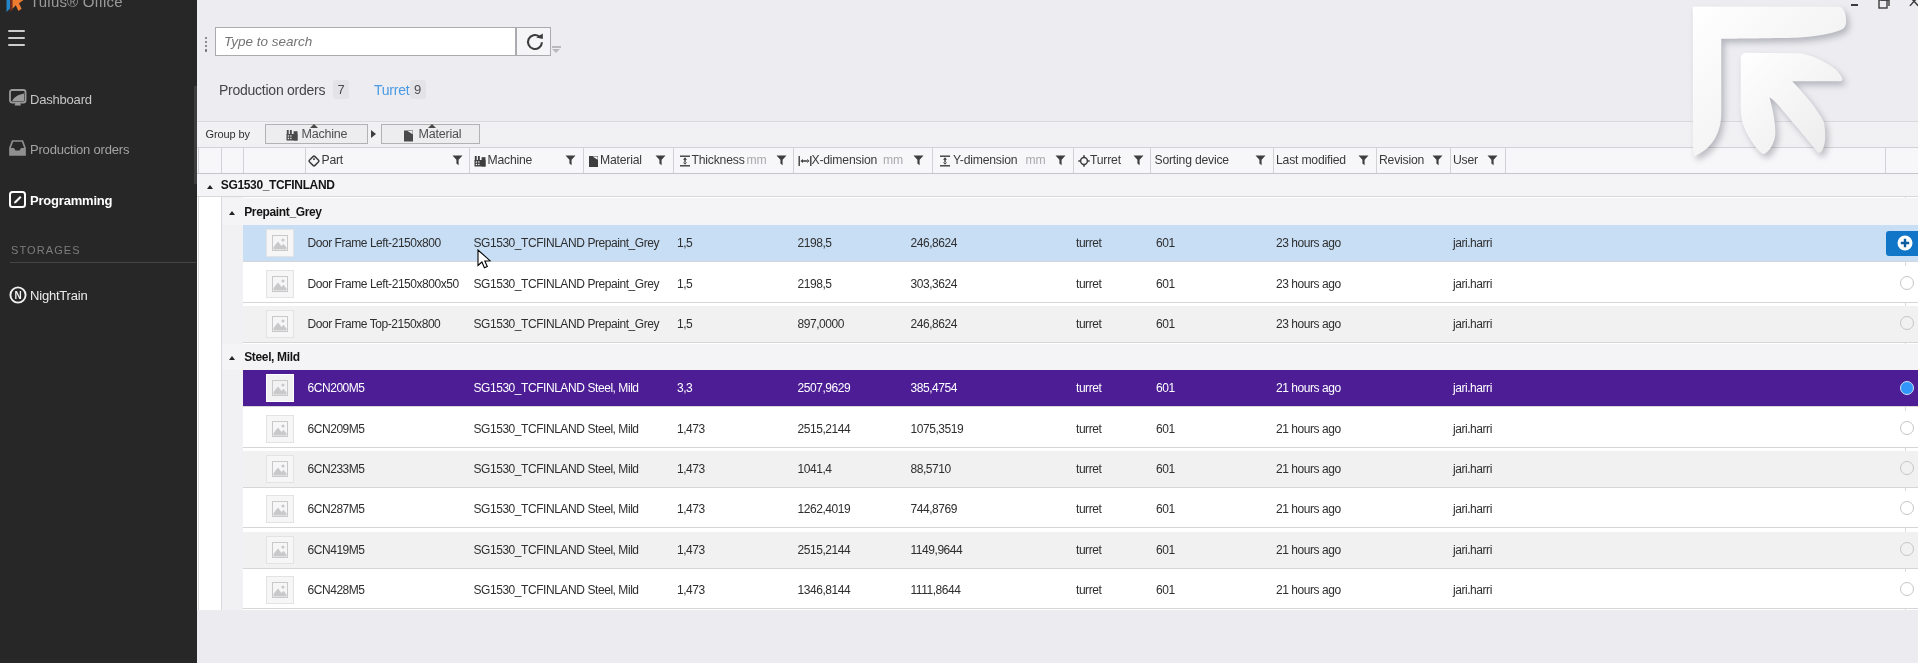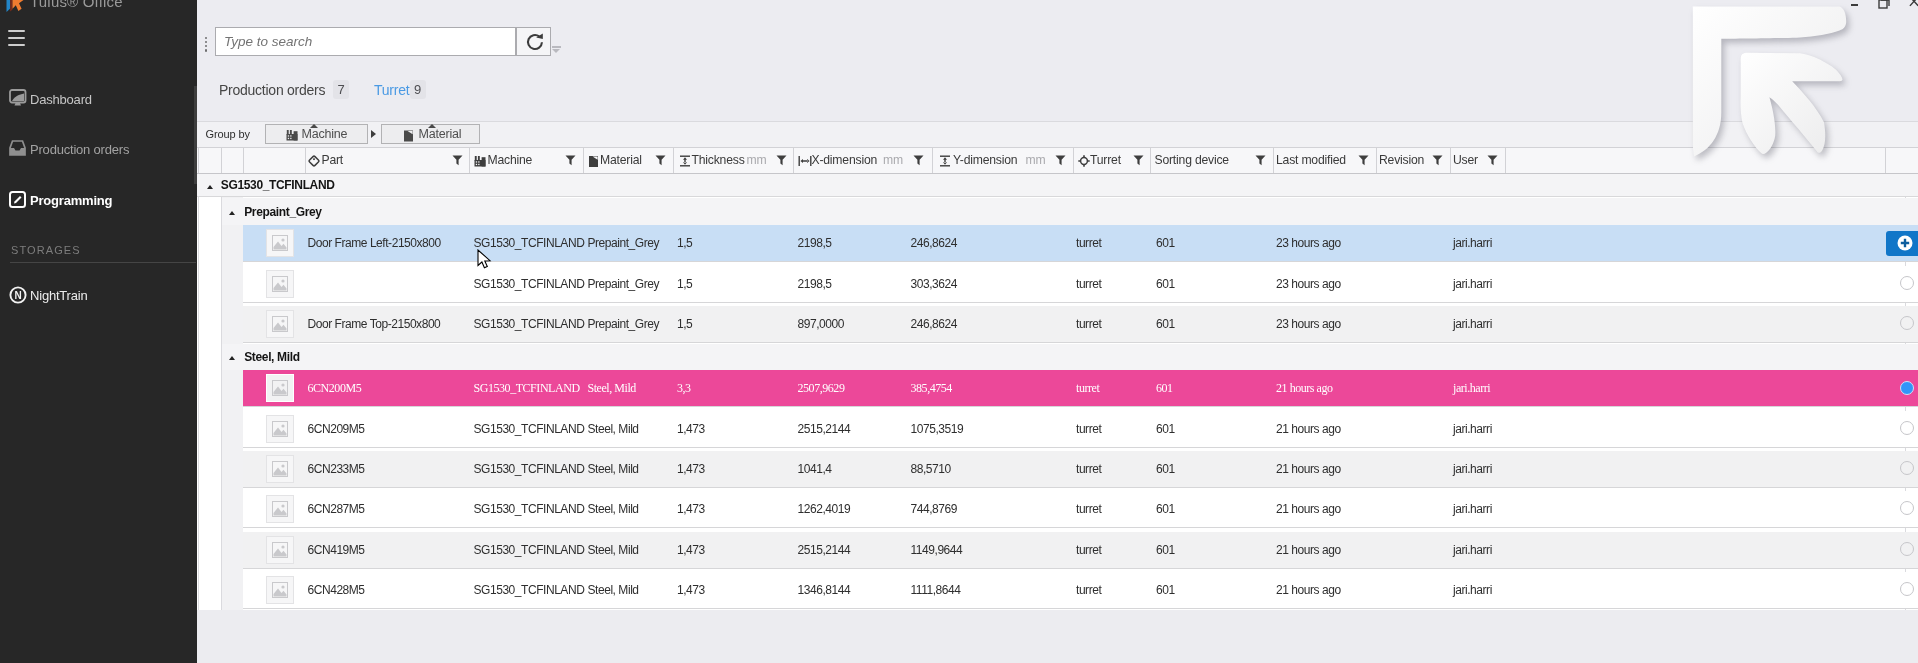"Door Frame Left-2150x800x50" span.c1 { html: none -> <span>Door Frame Left-2150x800x50</span> }
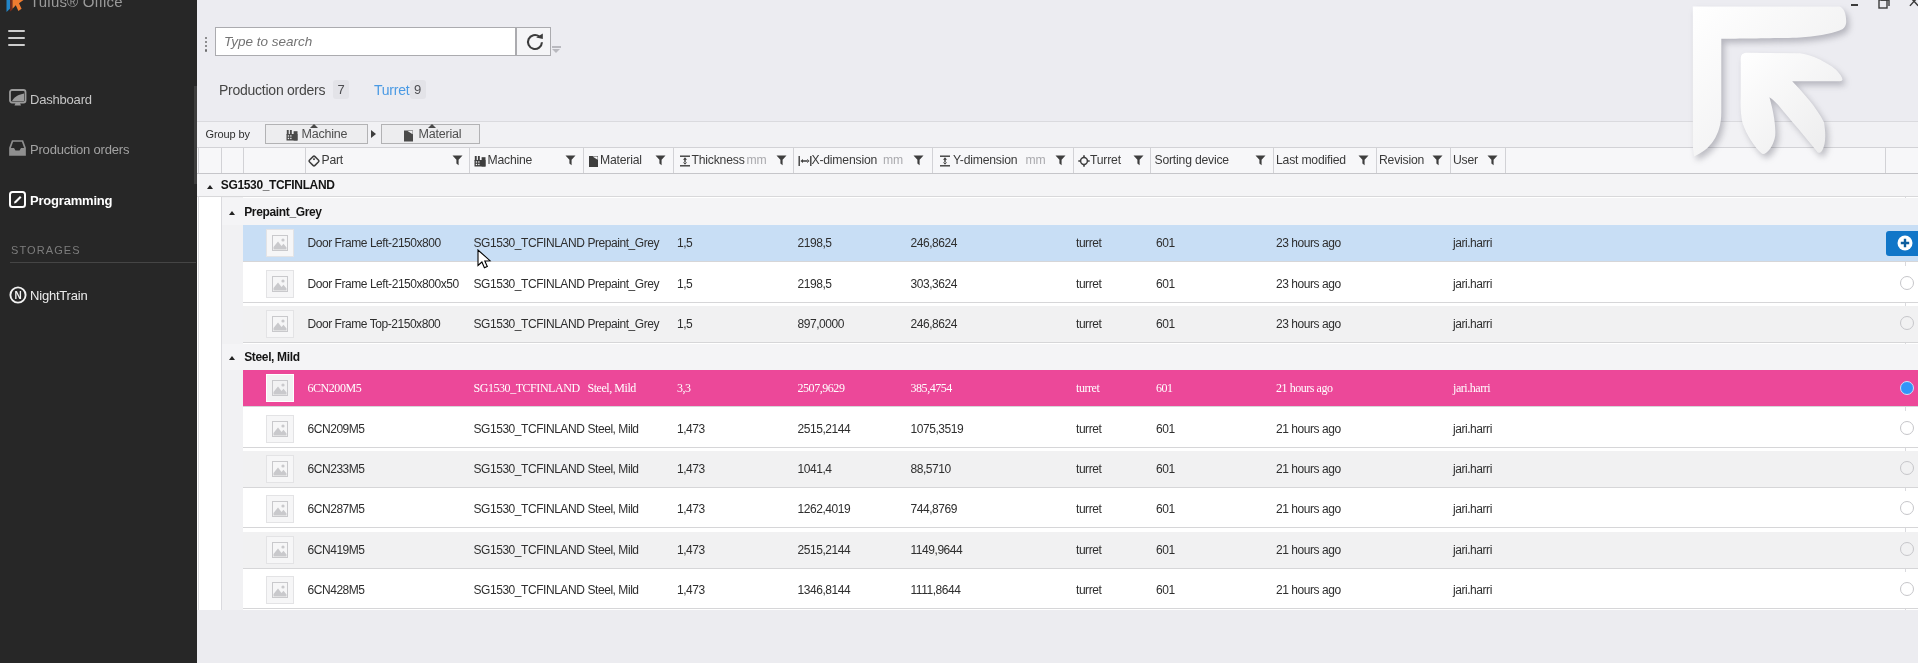"6CN200M5" .rs { background: #ec4899 -> #4c1d95; font-family: Liberation Serif, serif -> none }
